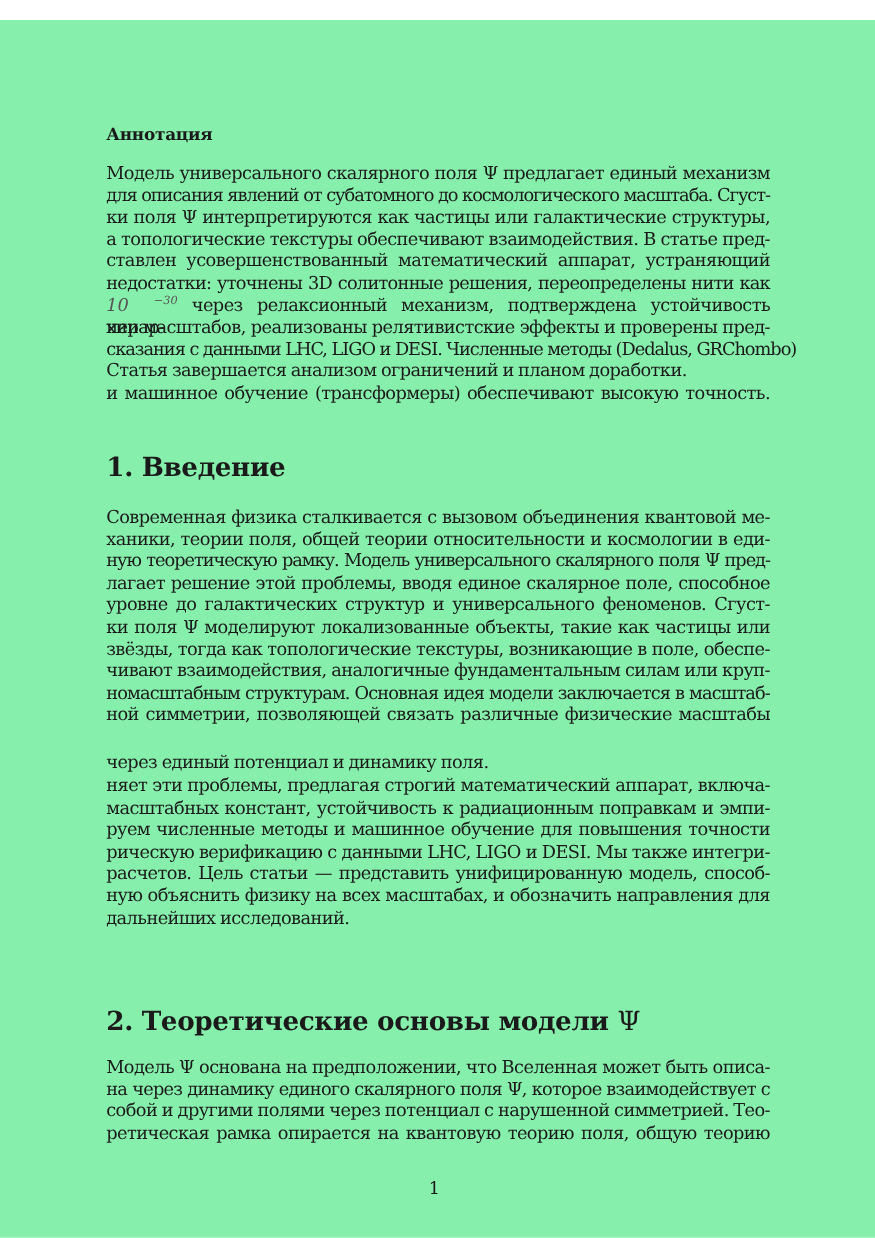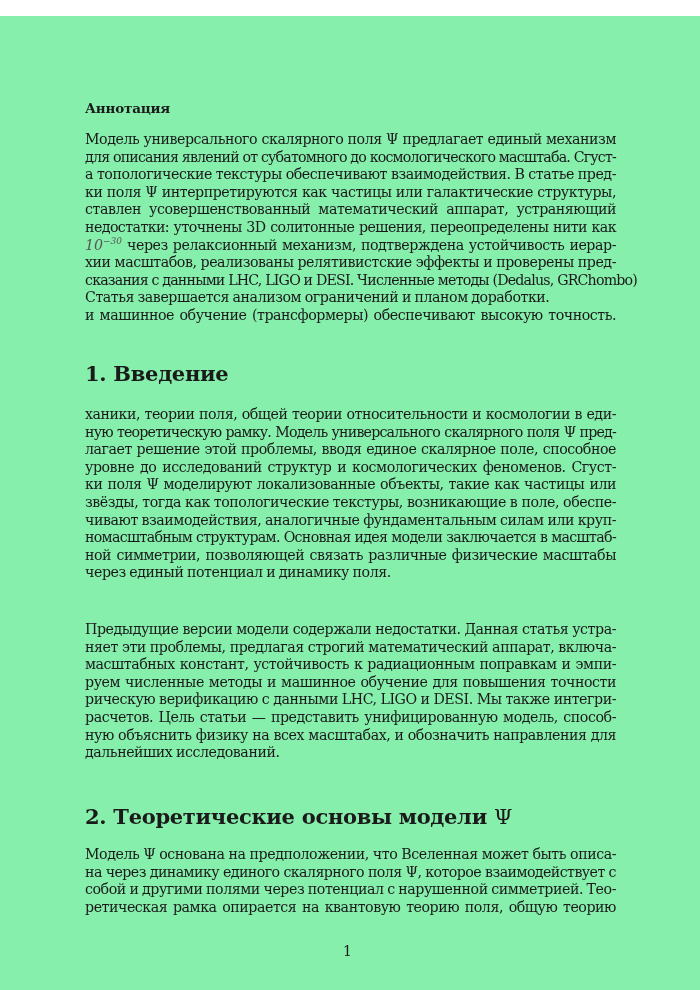"а топологические текстуры обеспечивают" span.line { order: before "ки поля Ψ интерпретируются как" -> after "ки поля Ψ интерпретируются как" }
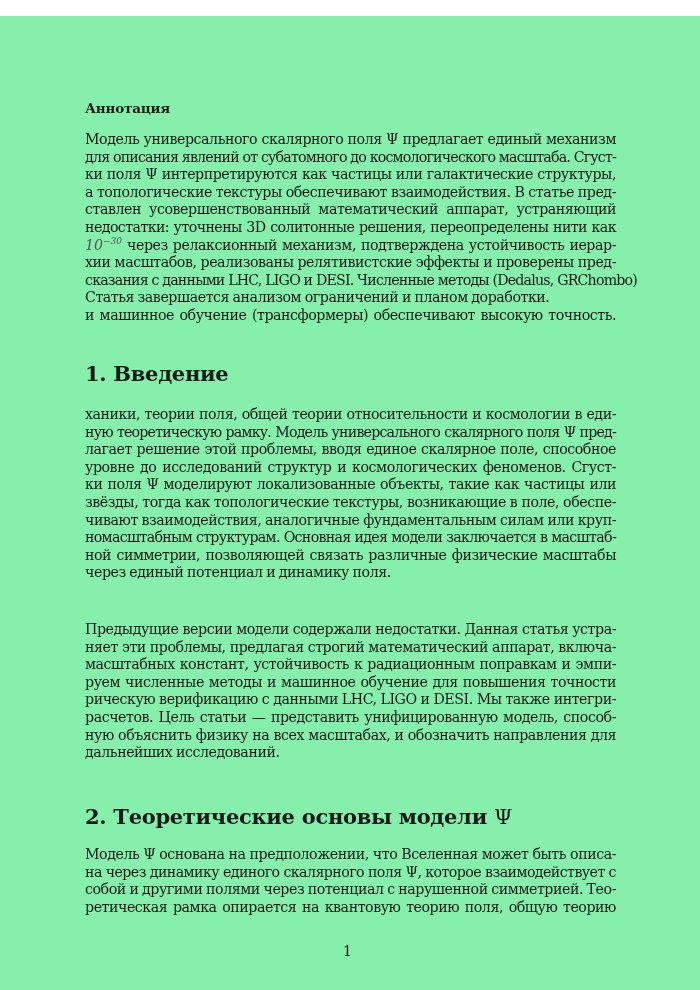"−30" sup { padding-left: none -> 20px }
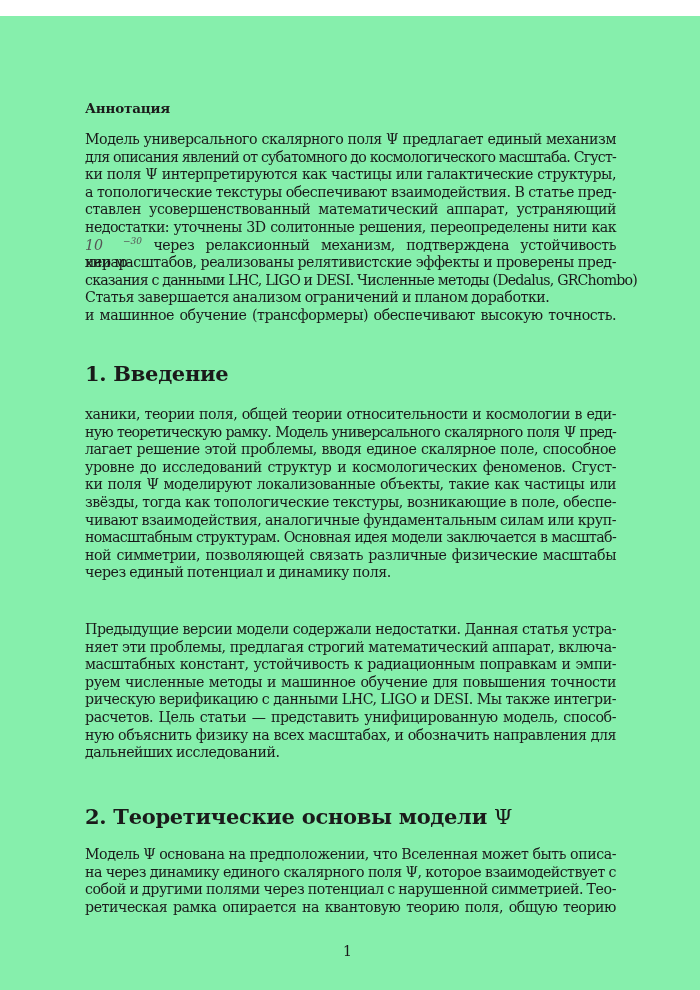"Современная физика сталкивается с" span.line { html: none -> <span>Современная физика сталкивается с вызовом объединения квантовой ме-</span> }
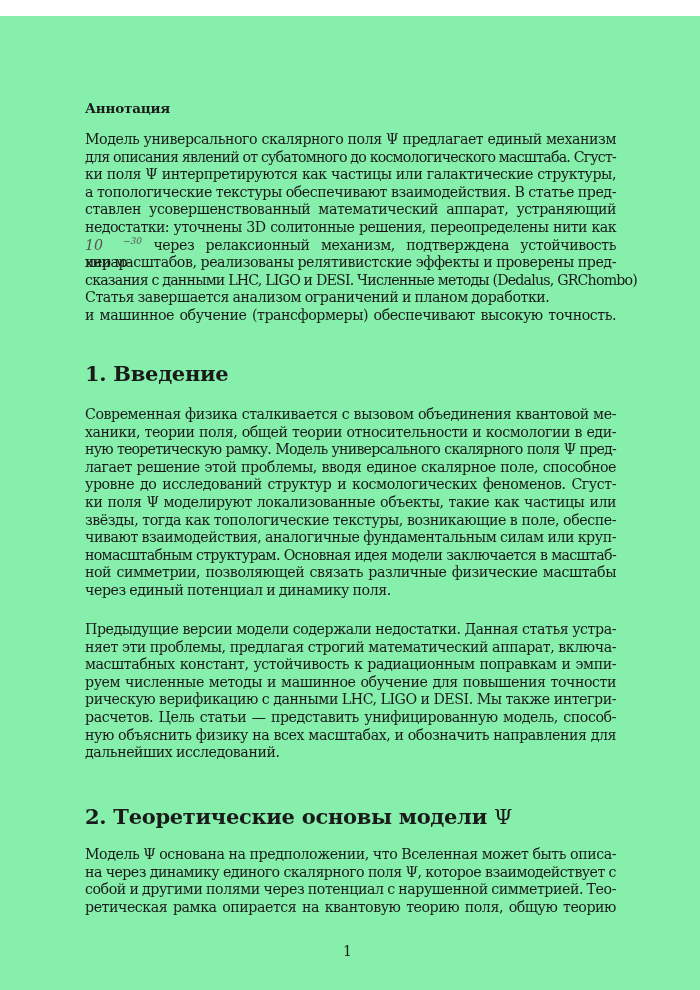"уровне до исследований структур и" span.line { text: исследований структур и космологических -> галактических структур и универсального }
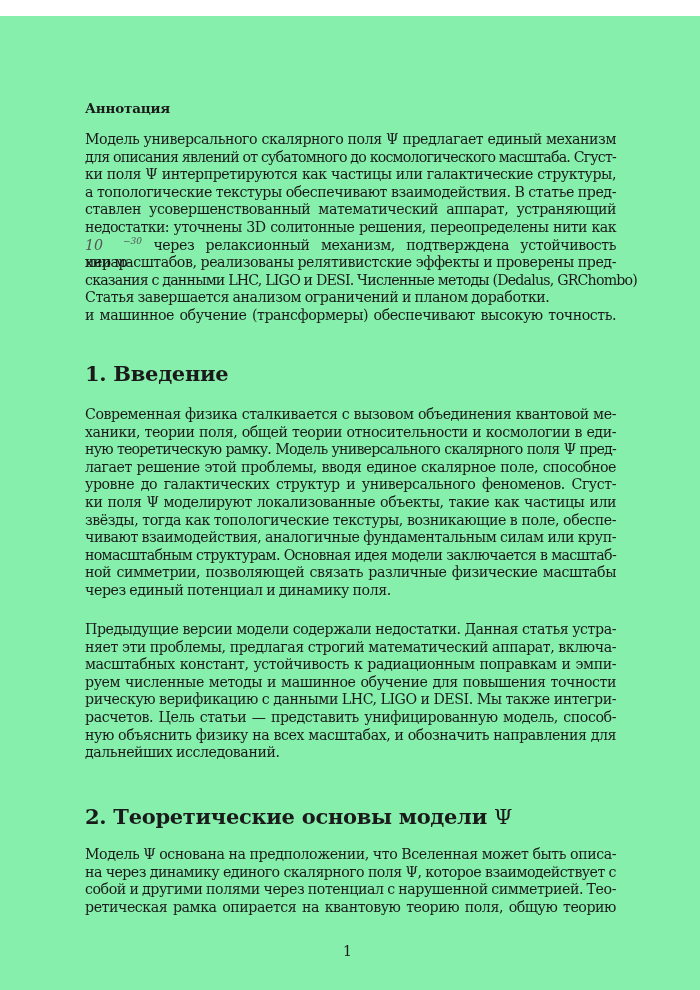"через единый потенциал и динамику" span.line { margin-top: none -> 20px }
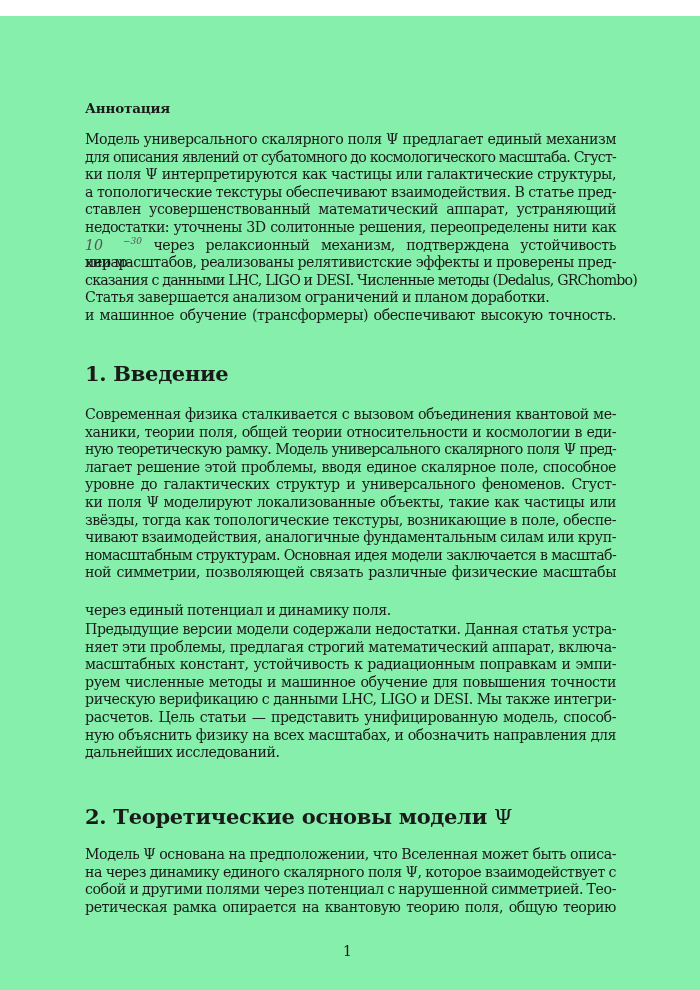"Предыдущие версии модели содержали" span.line { html: <span>Предыдущие версии модели содержали недостатки. Данная статья устра-</span> -> none }
